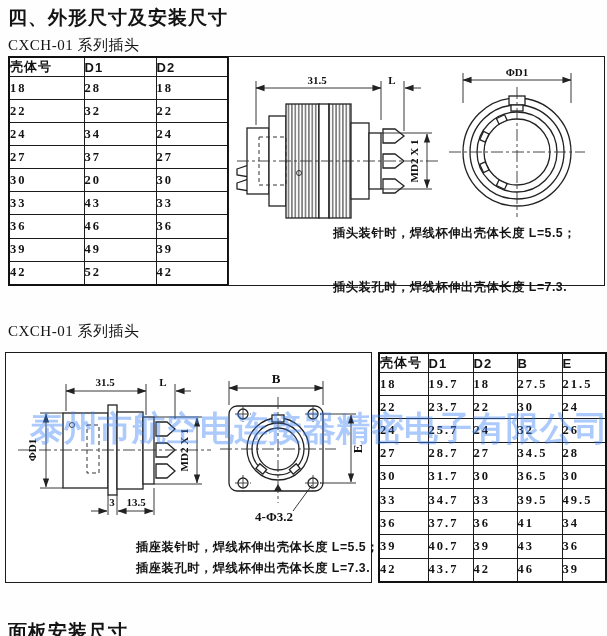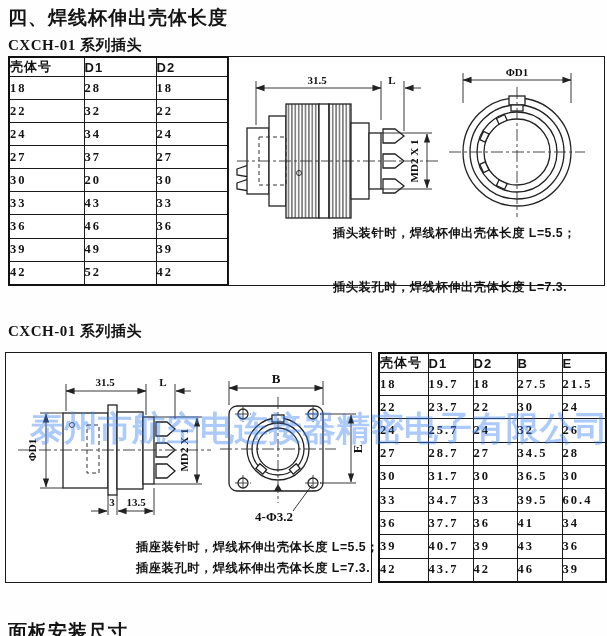"四、焊线杯伸出壳体长度" div.page-title { text: 焊线杯伸出壳体长度 -> 外形尺寸及安装尺寸 }
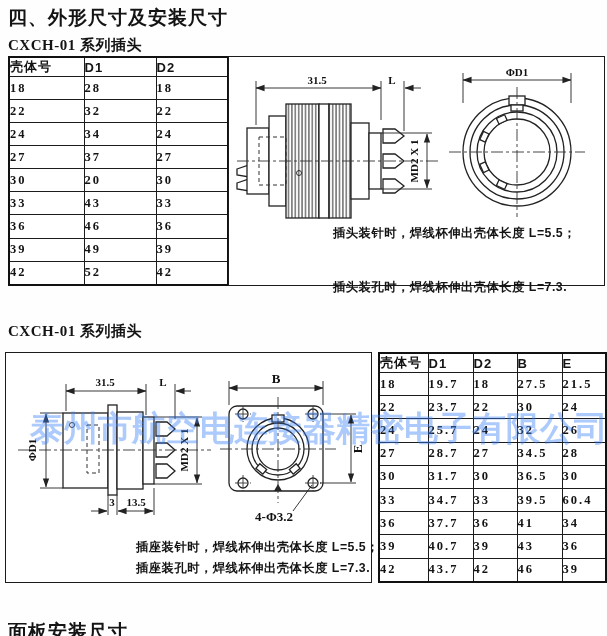"CXCH-01 系列插头" .sec-heading { font-weight: bold -> normal }
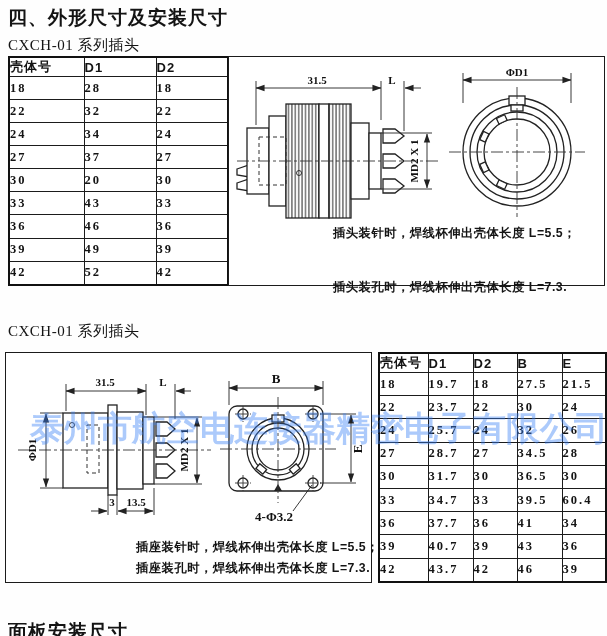"60.4" td { text: 60.4 -> 49.5 }
